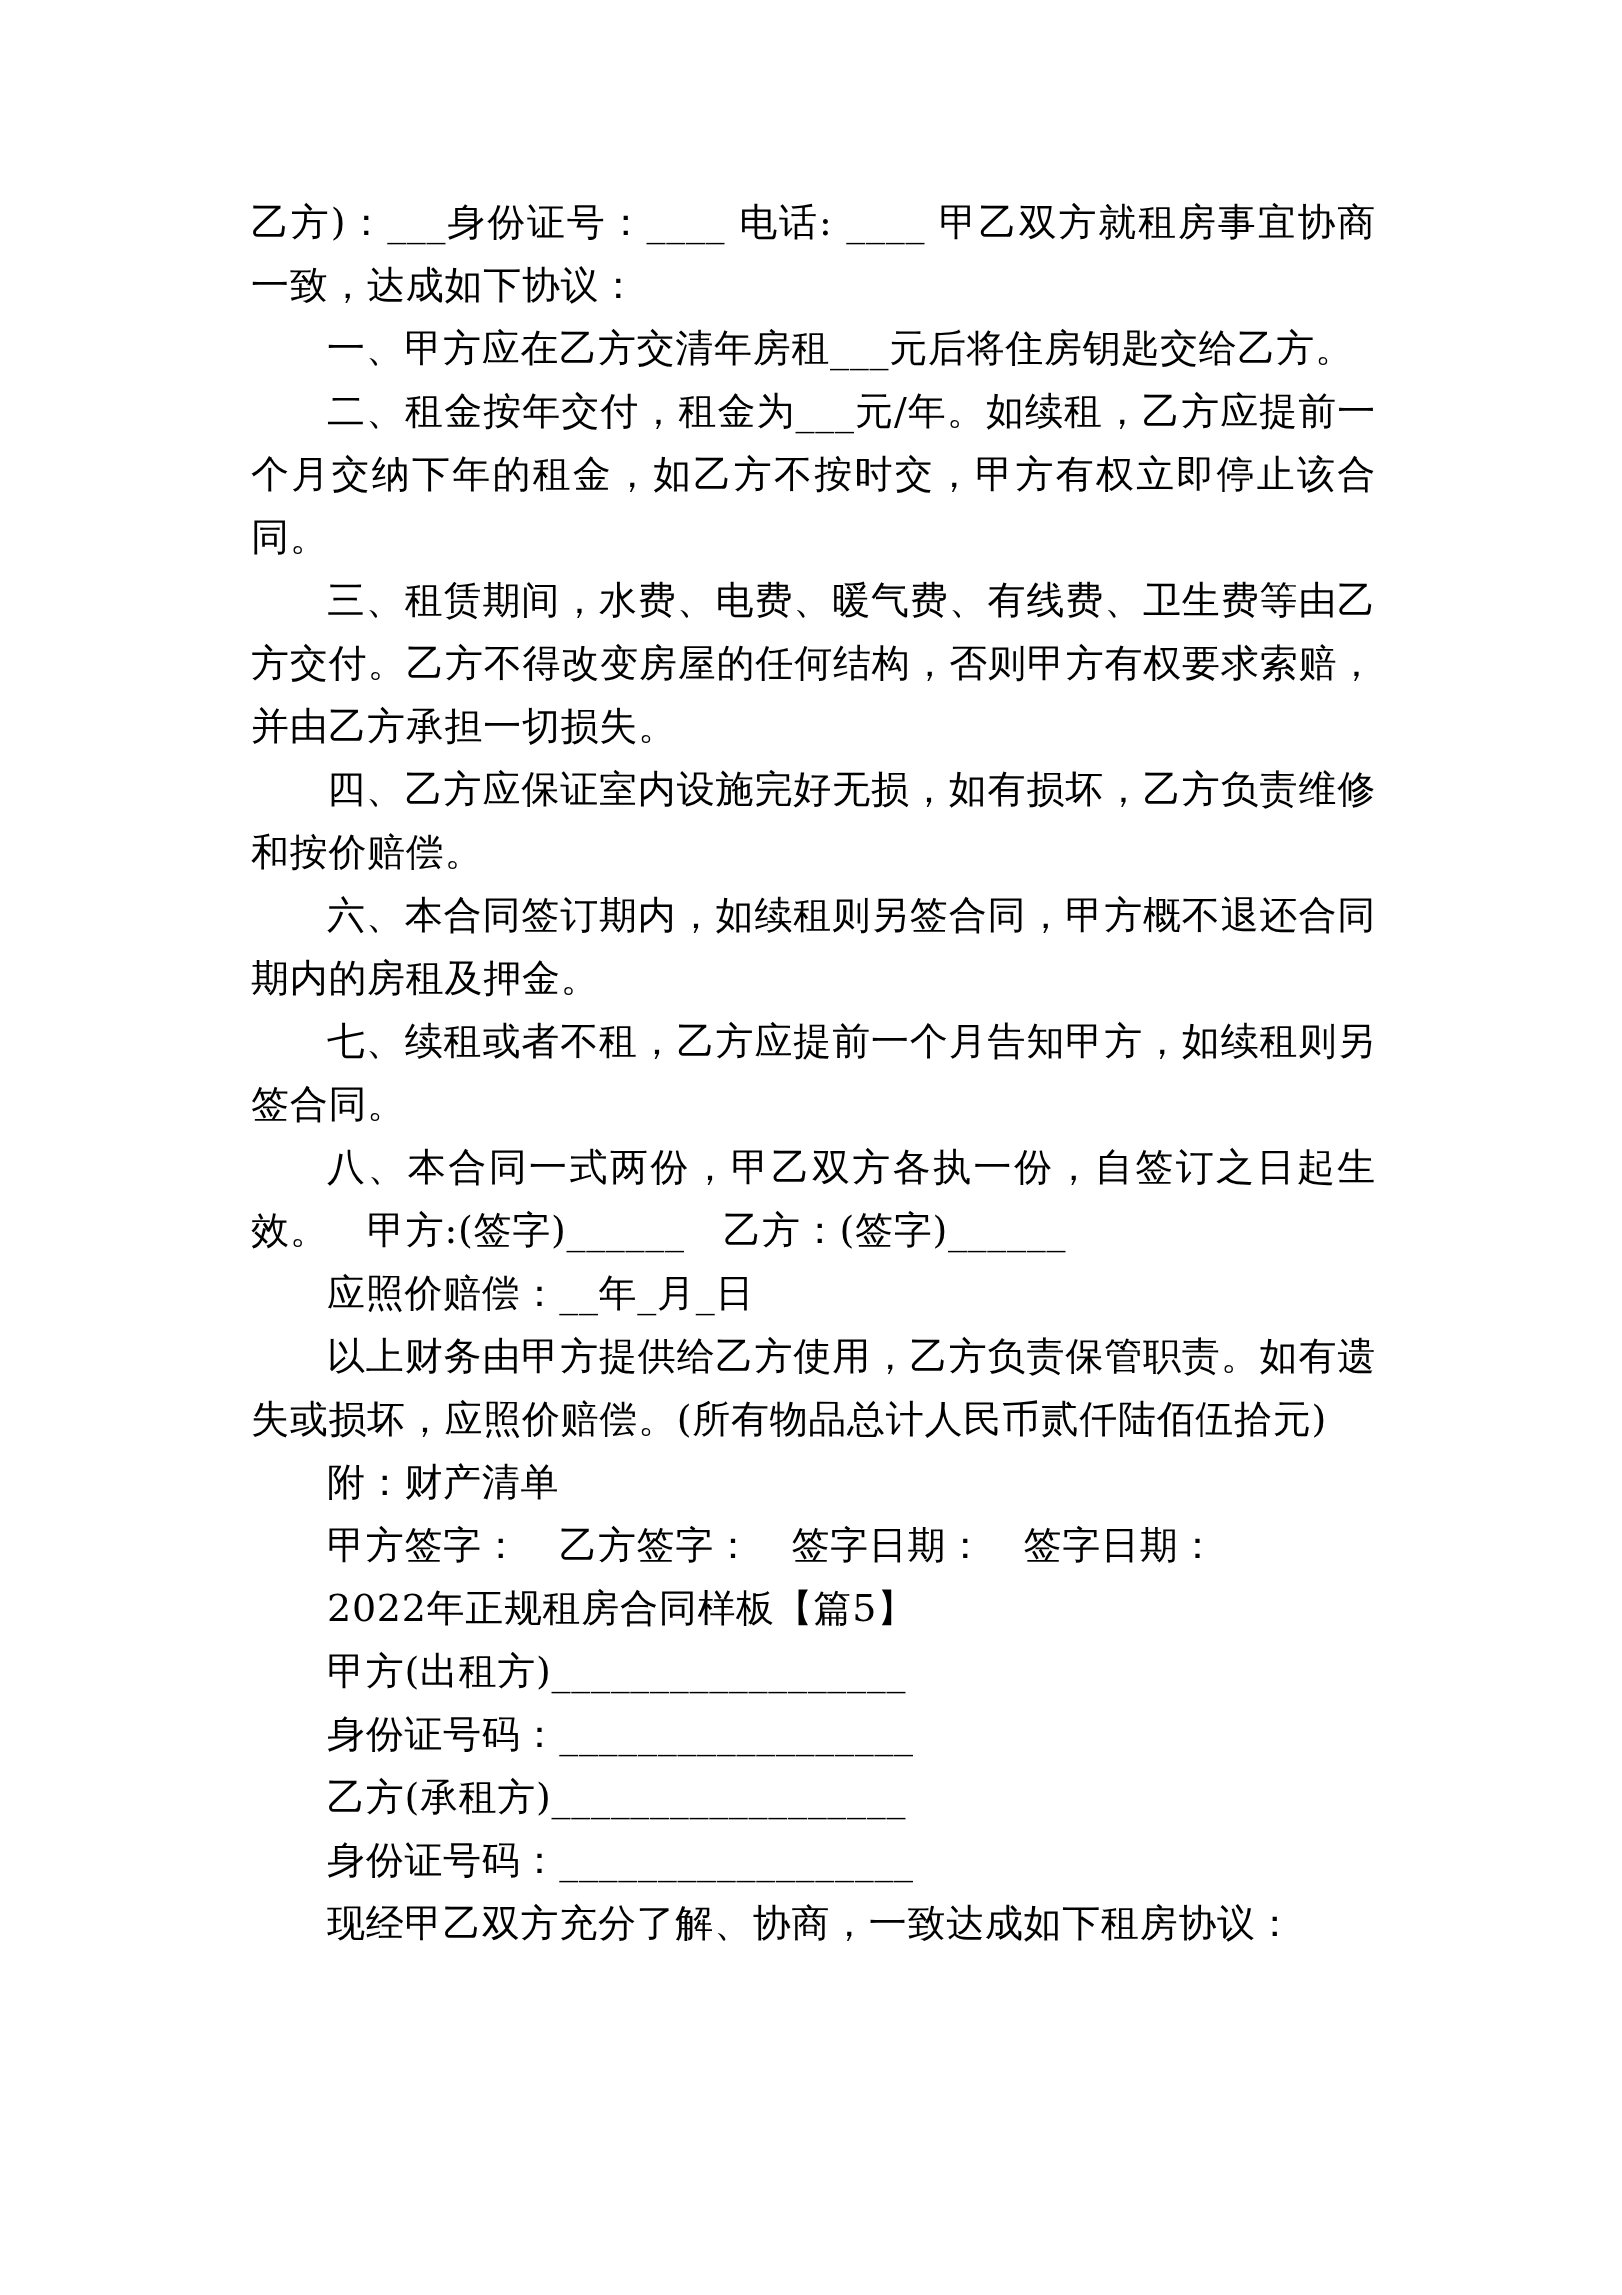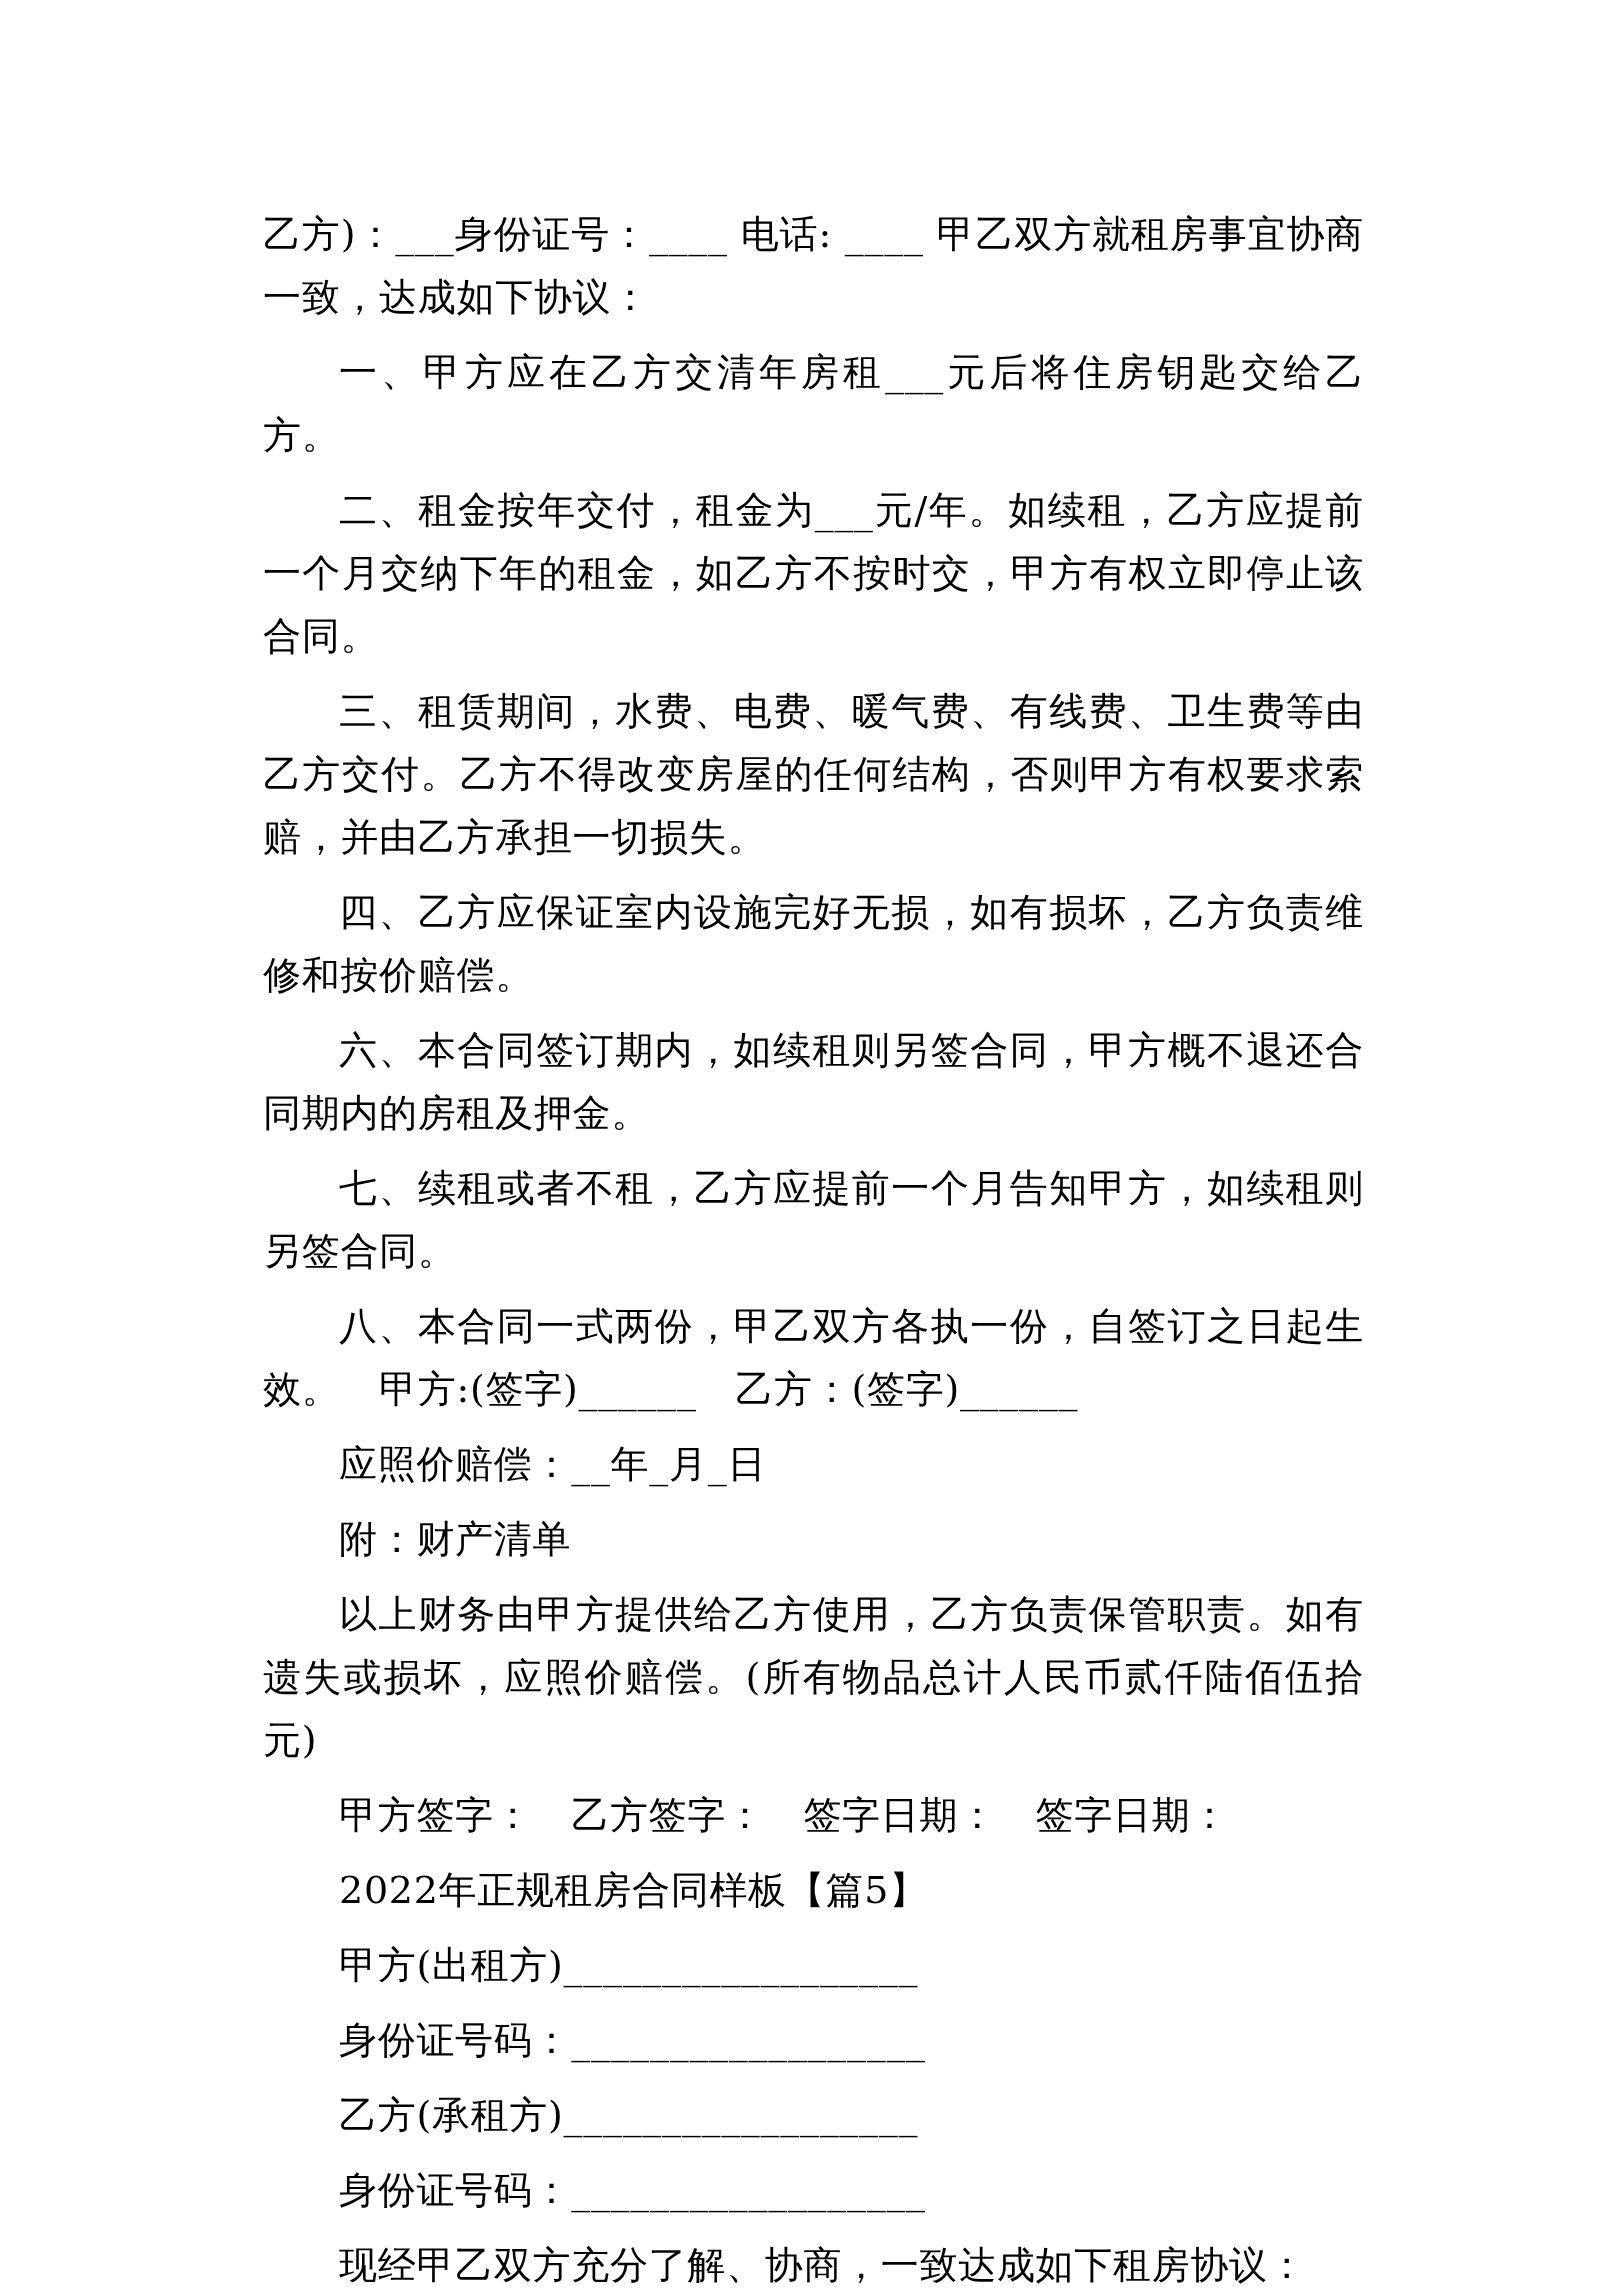"乙方)：___身份证号：____ 电话: ____" .para { margin: 12px -> 0 }
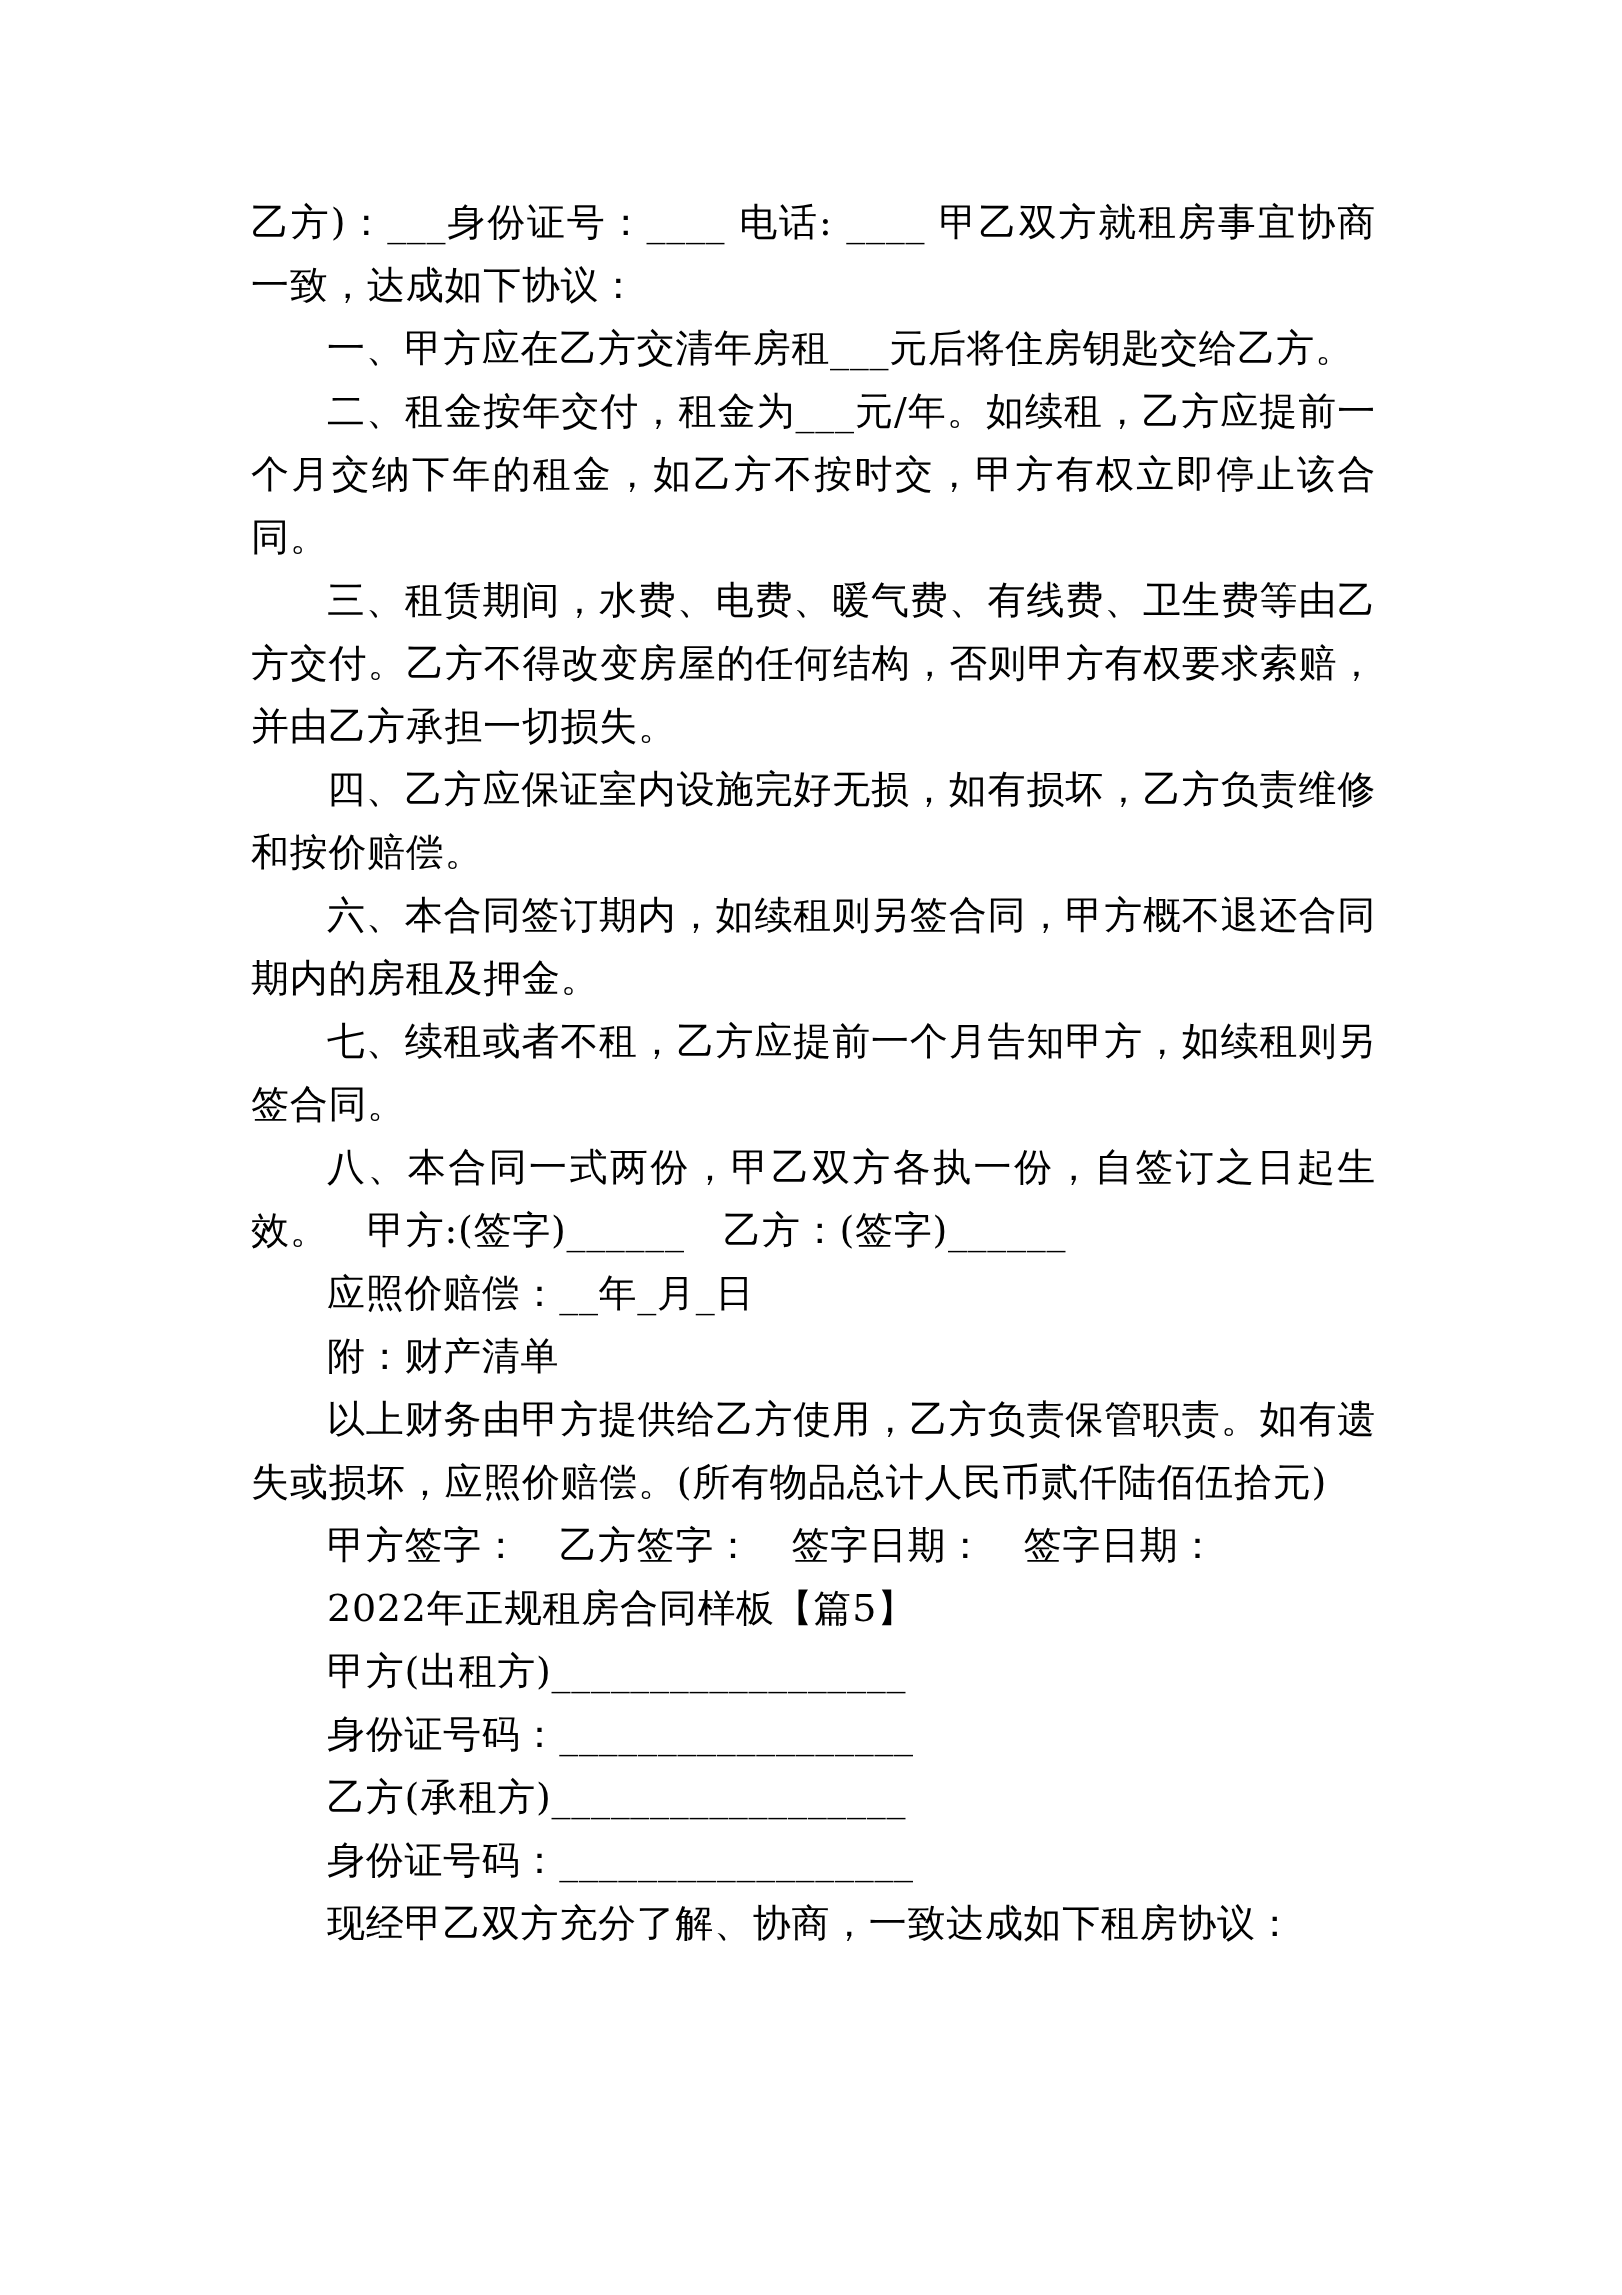"附：财产清单" p.para { order: before "以上财务由甲方提供给乙方使用，乙方负责保管职责。如有遗失或损坏，应照价赔偿。(所" -> after "以上财务由甲方提供给乙方使用，乙方负责保管职责。如有遗失或损坏，应照价赔偿。(所" }
